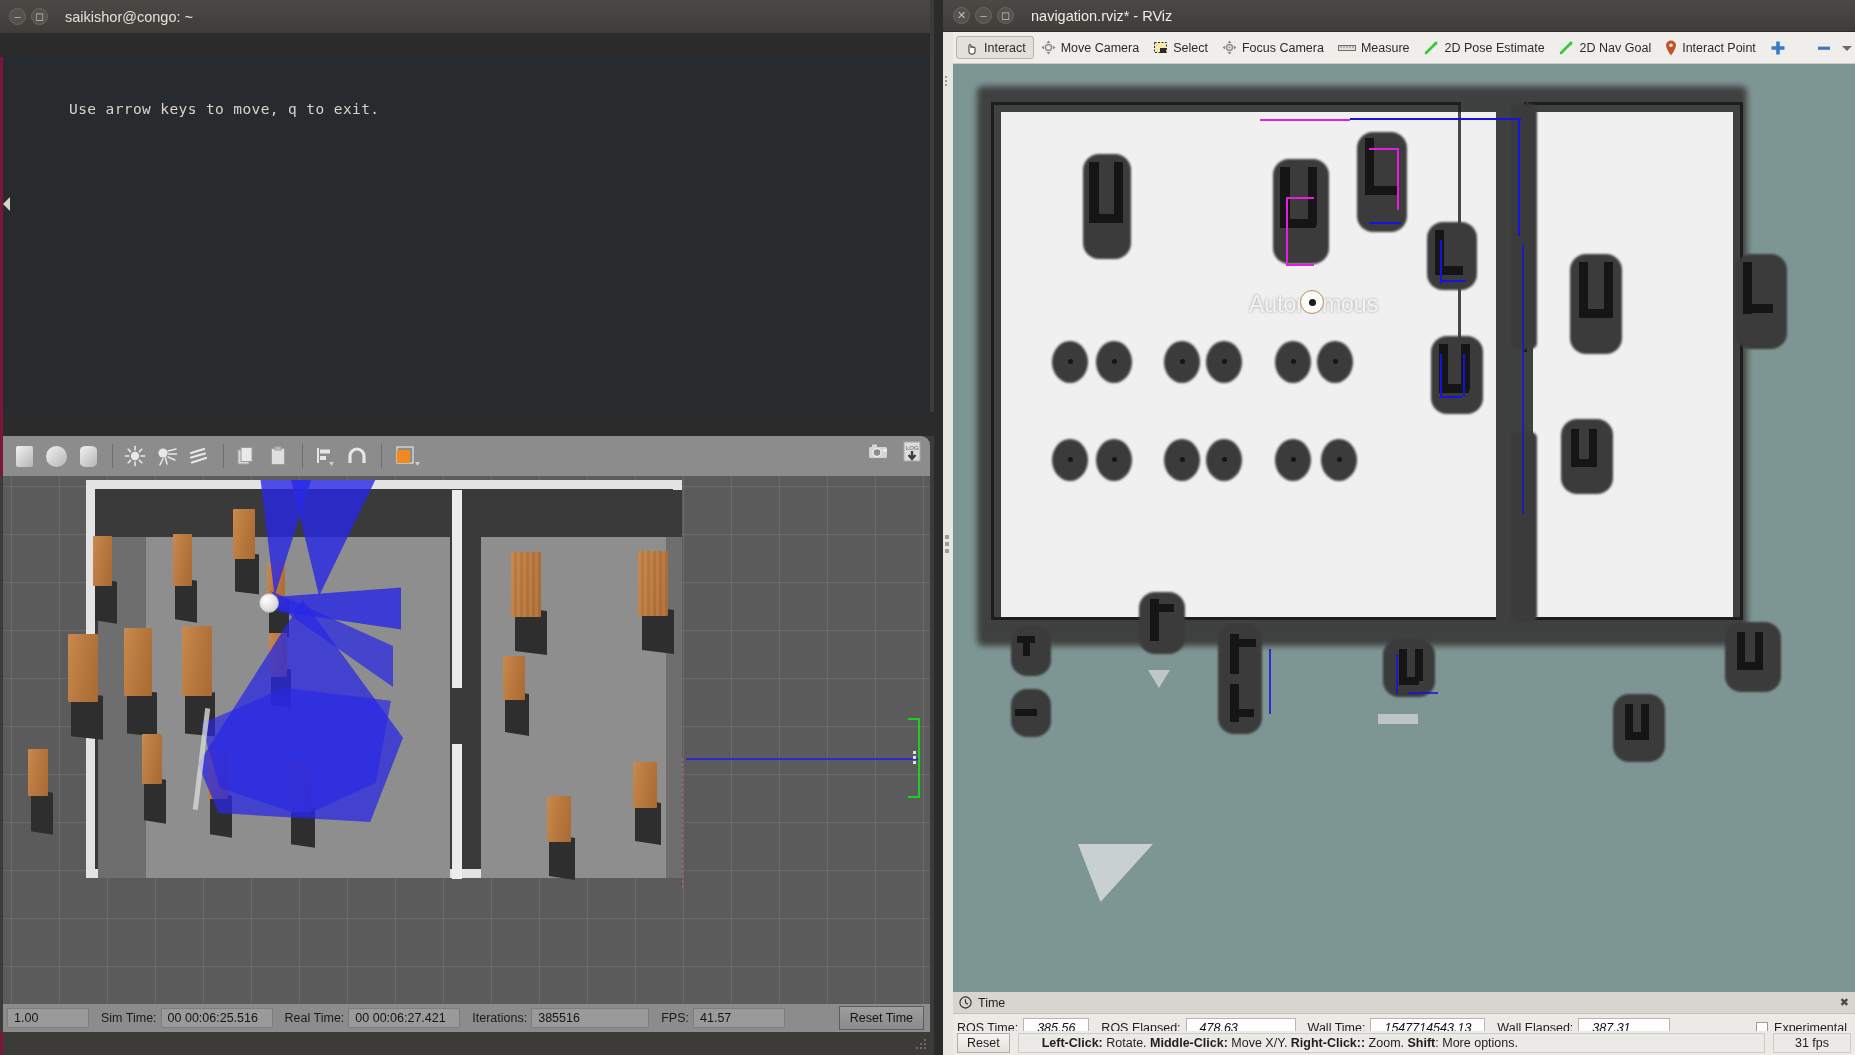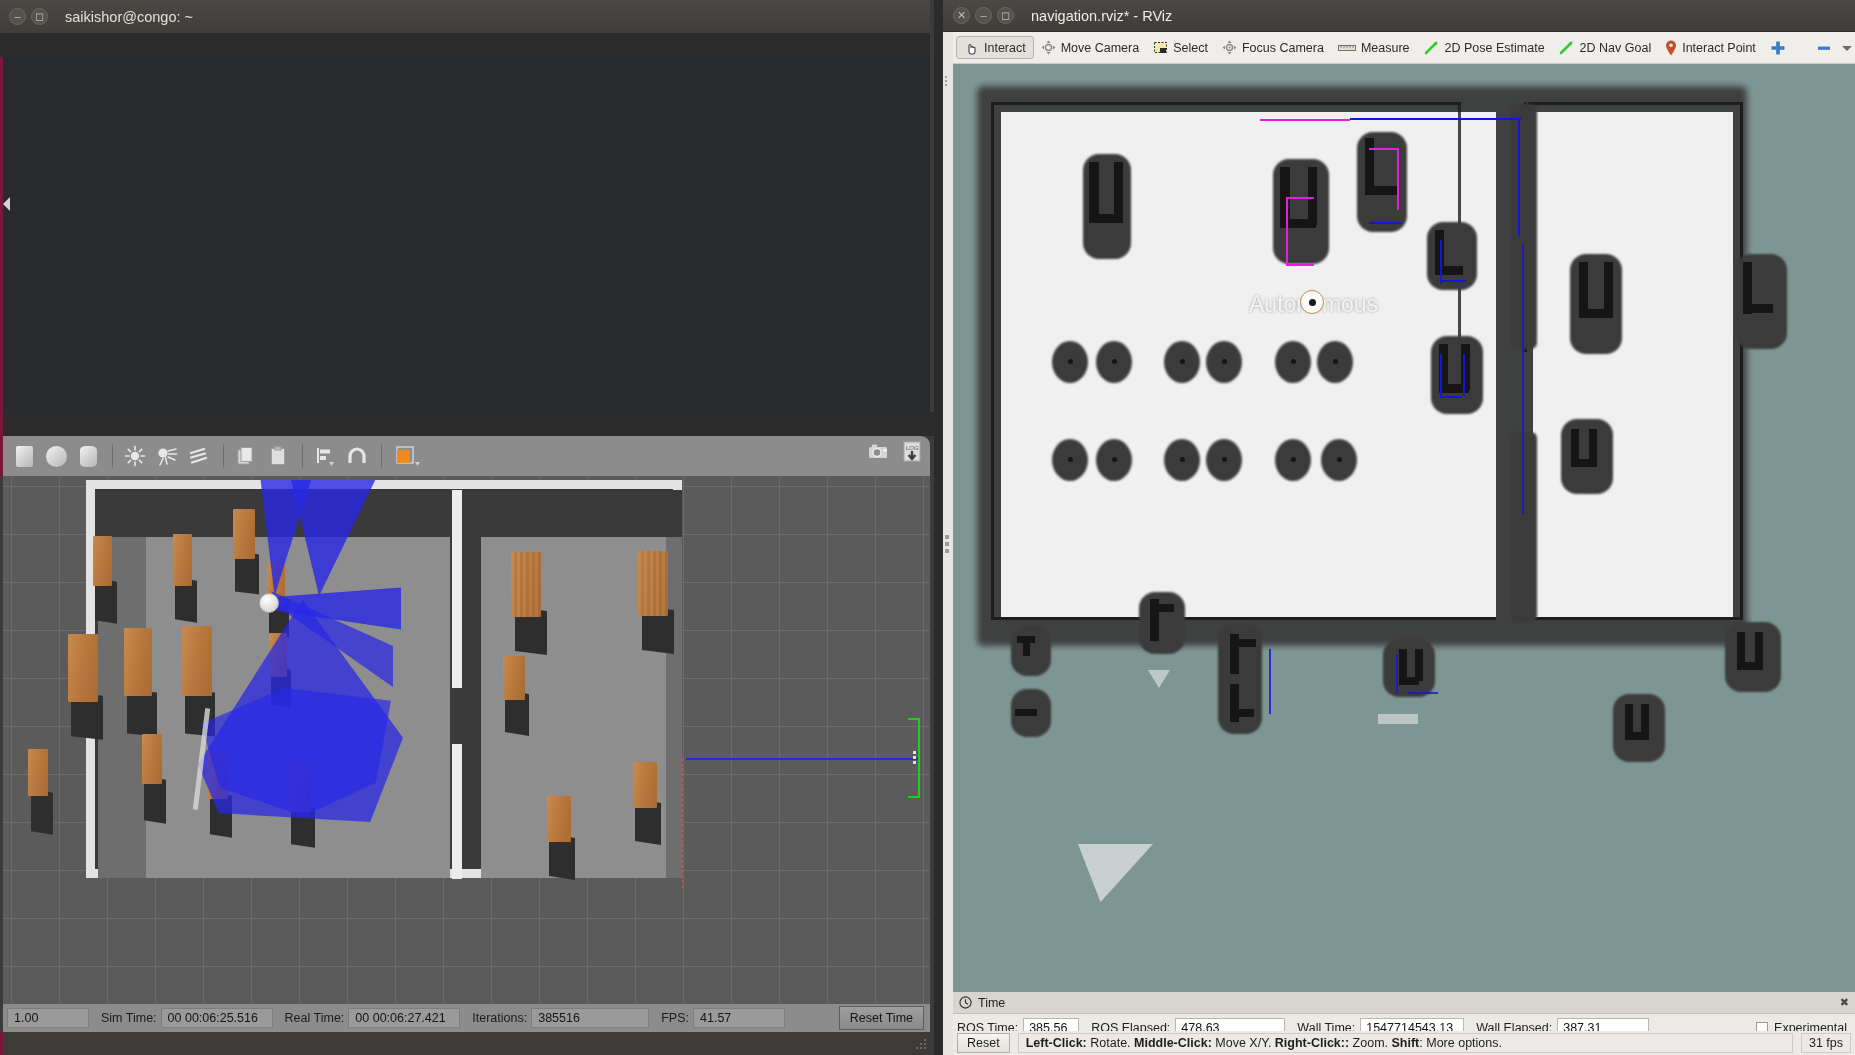"Use arrow keys to move," div { html: none -> <div>Use arrow keys to move, q to exit.</div> }
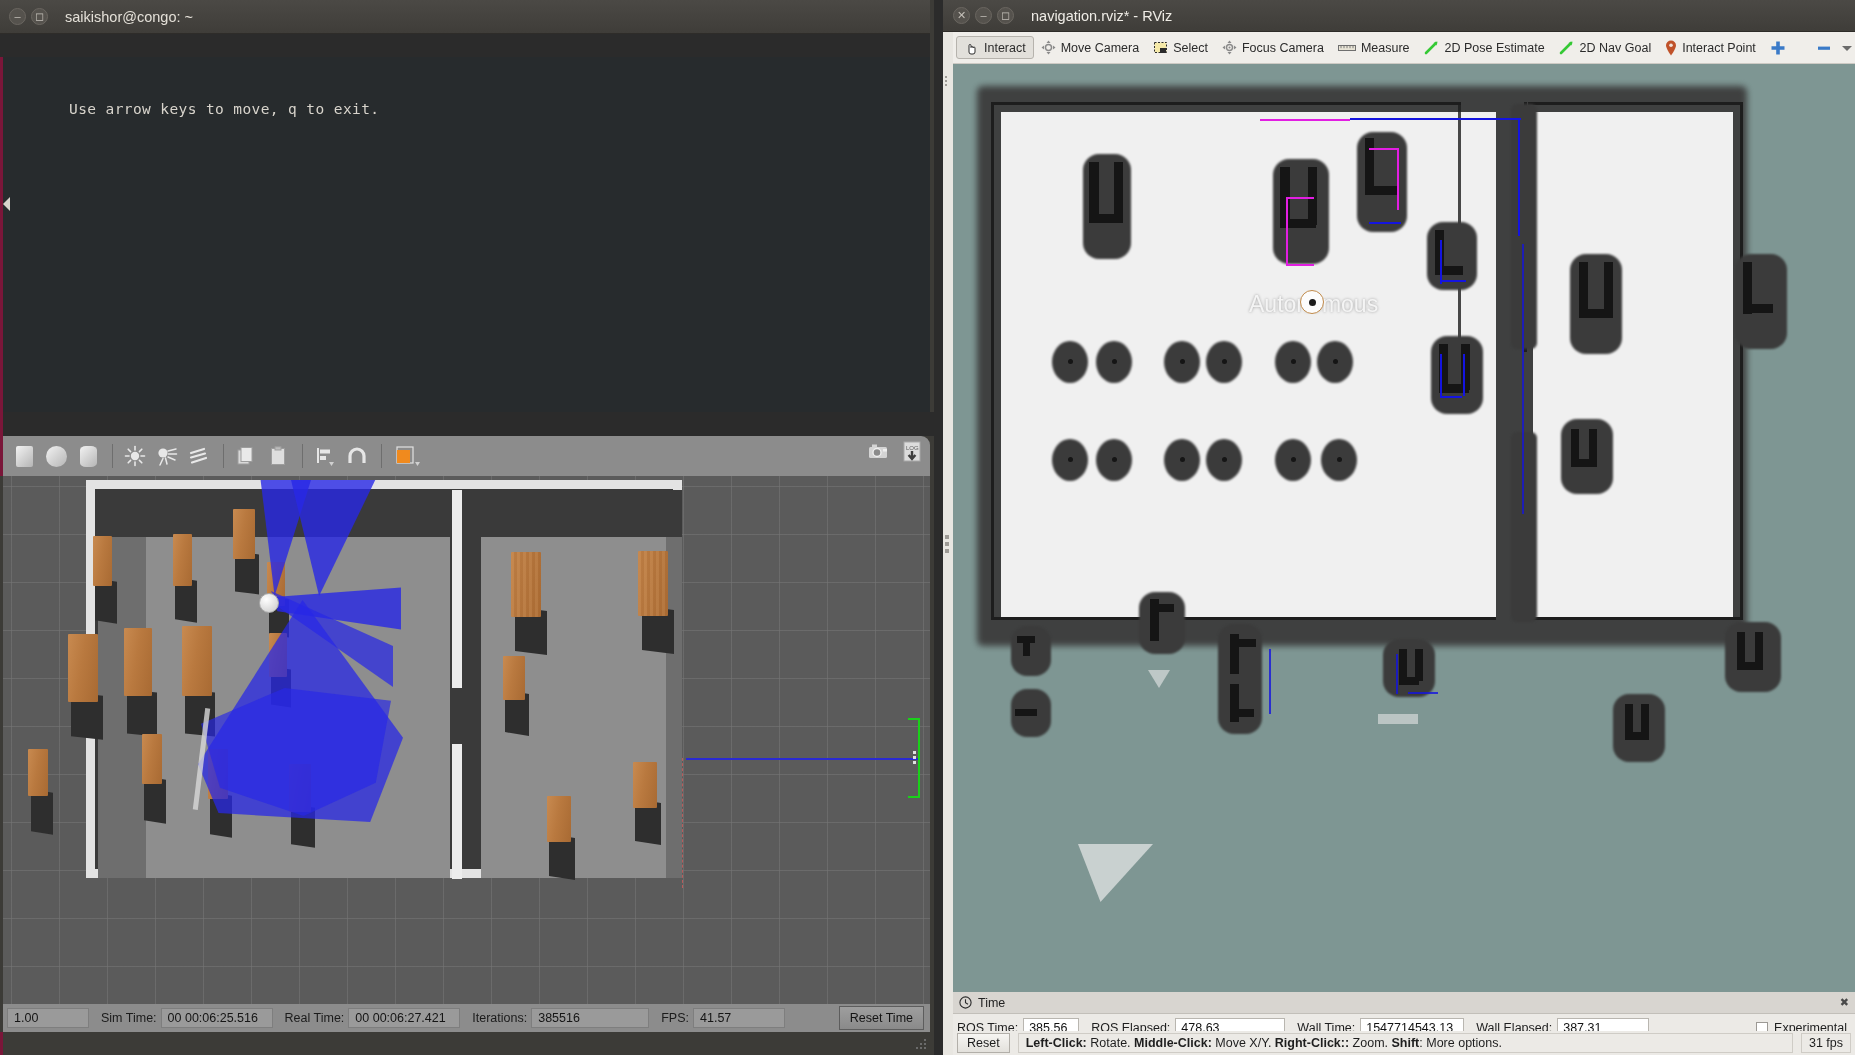"385.56" .t-input { font-style: none -> italic; padding: 2px 5px -> 2px 13px }
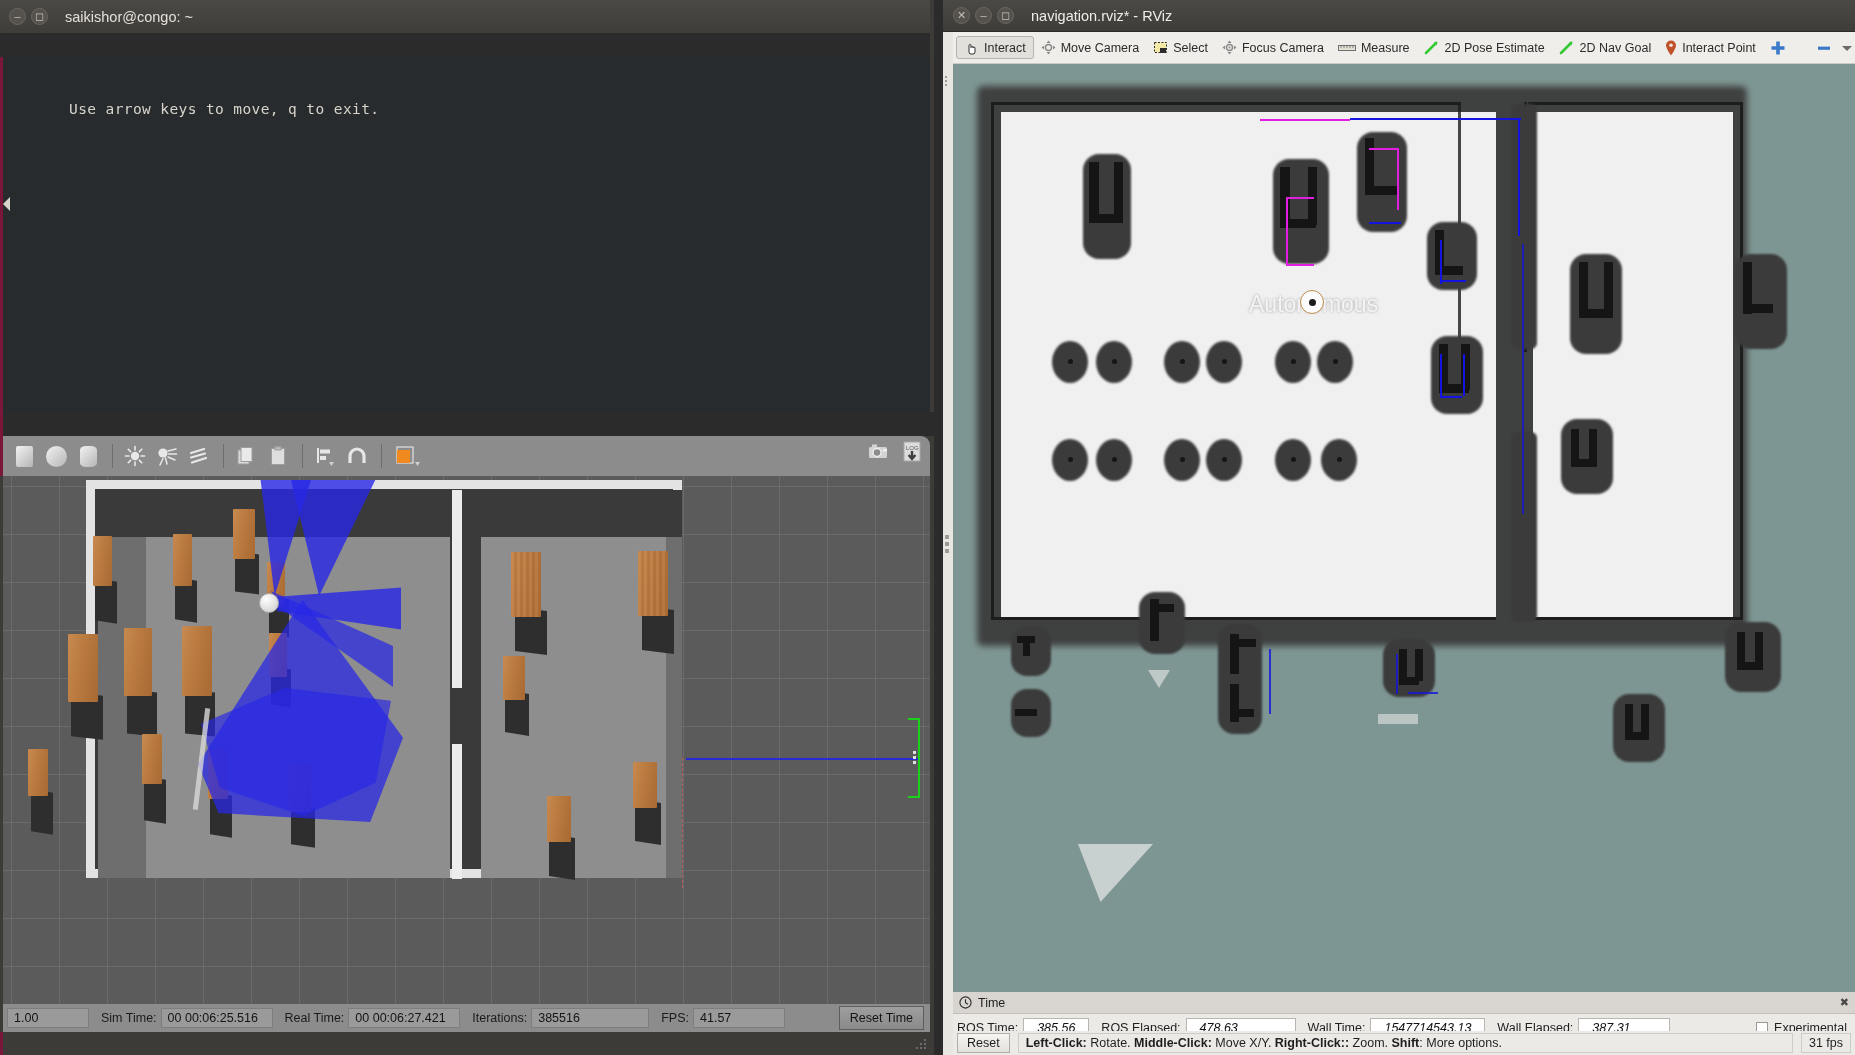"Left-Click: Rotate. Middle-Click: Move" #hint-box { padding: 2px 7px -> 2px 23px }
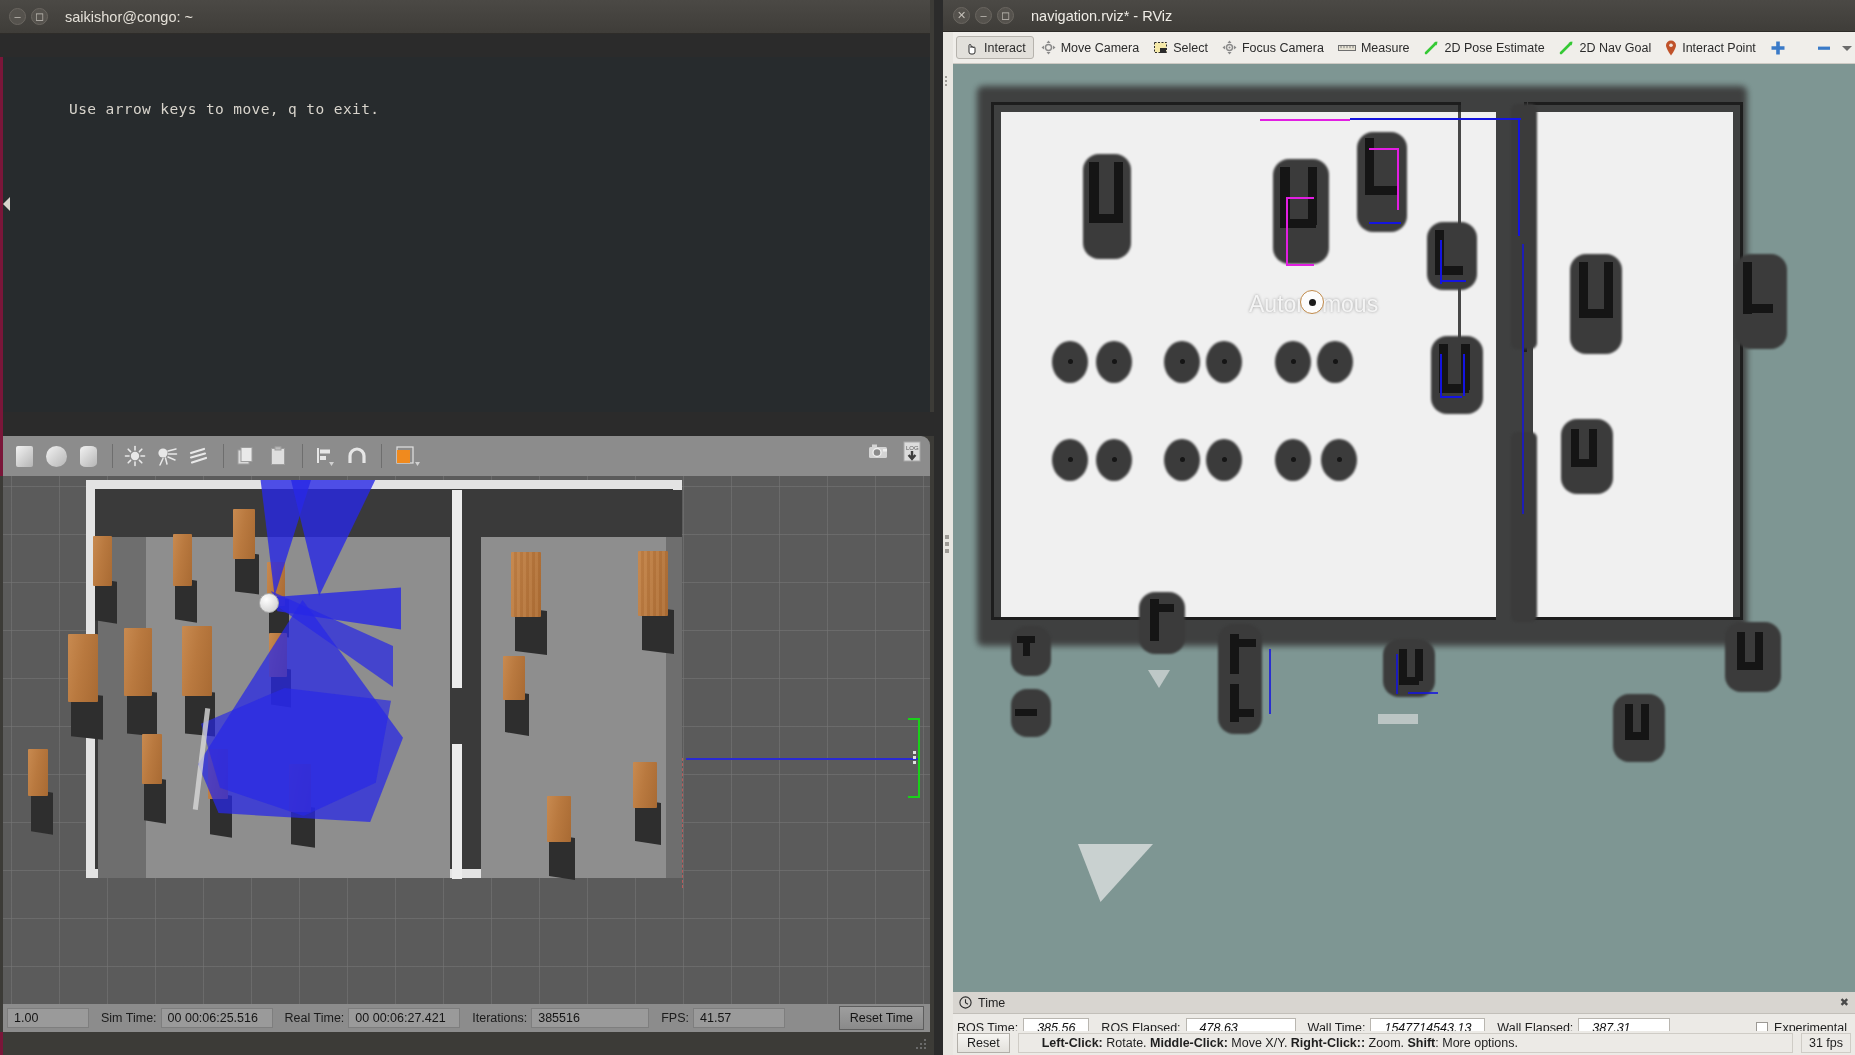"31 fps" #fps-box { padding: 2px 7px -> 2px 21px }
